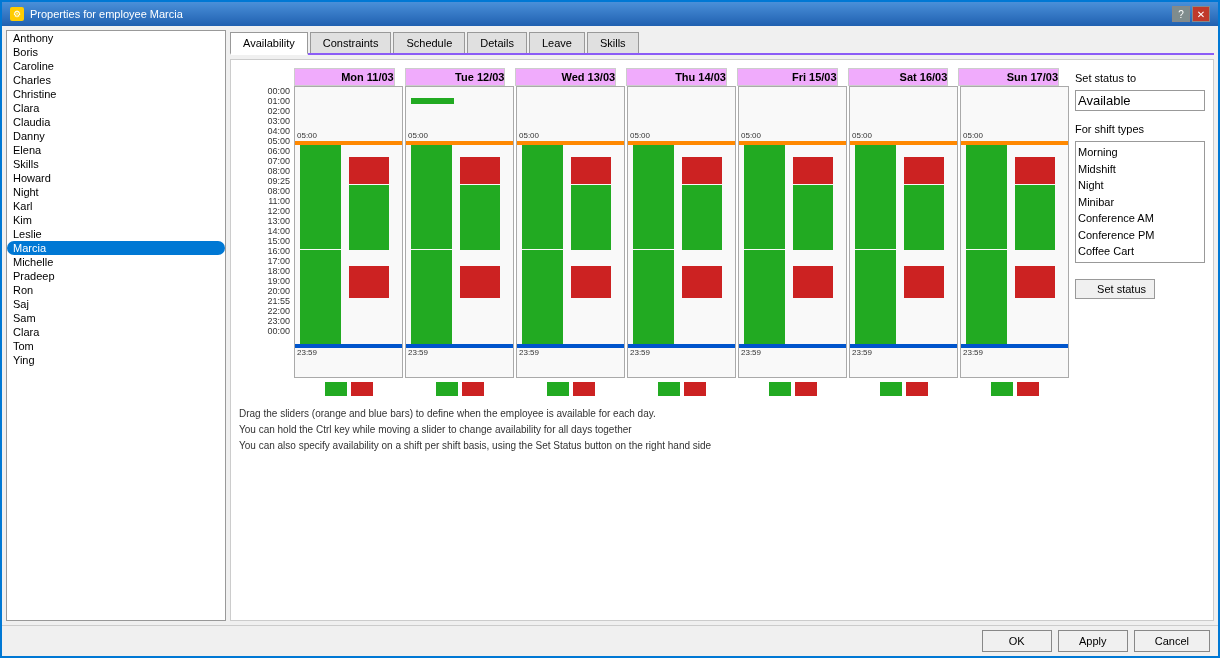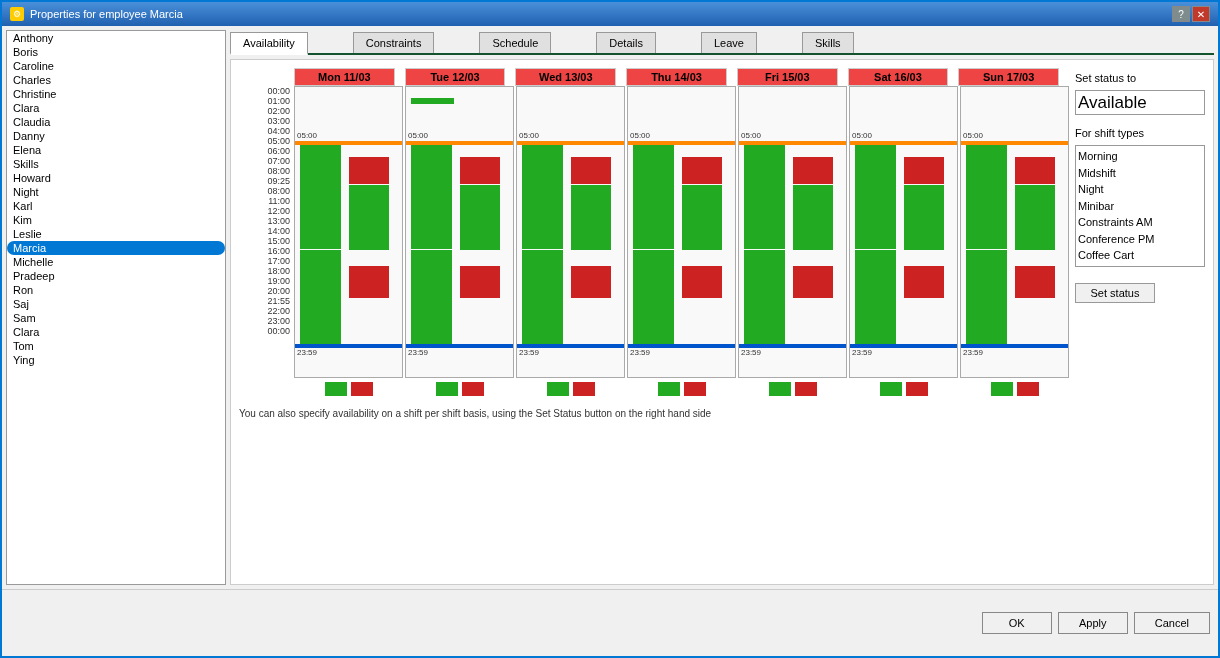"Availability" .tabs-bar { border-bottom: 2px solid #14532d -> 2px solid #8b5cf6; gap: 43px -> none }
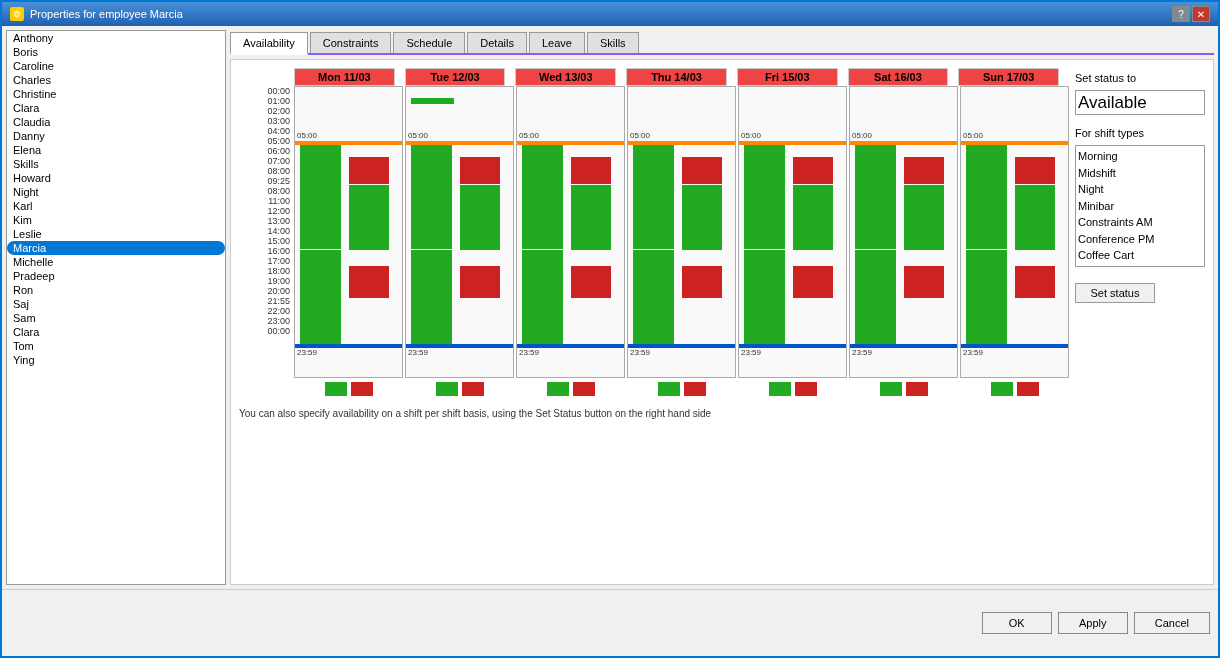"Mon 11/03" .day-header { background: #ef4444 -> #f0abfc; text-align: center -> right }
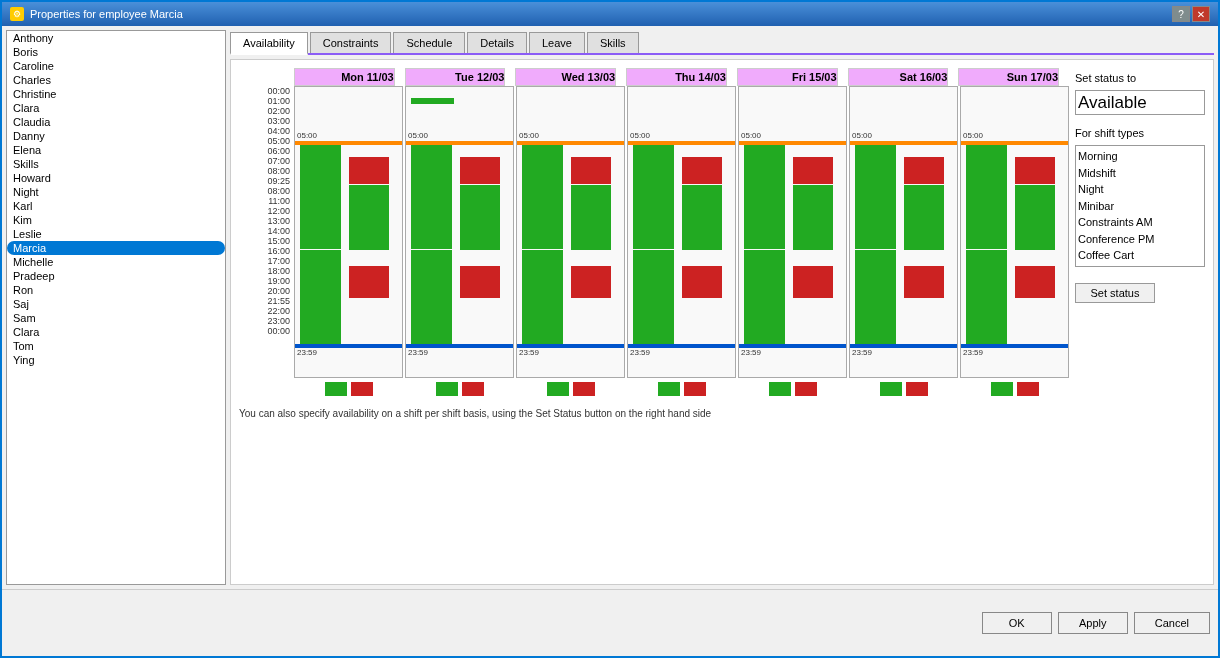"Available" .status-dropdown { font-size: 17px -> 13px }
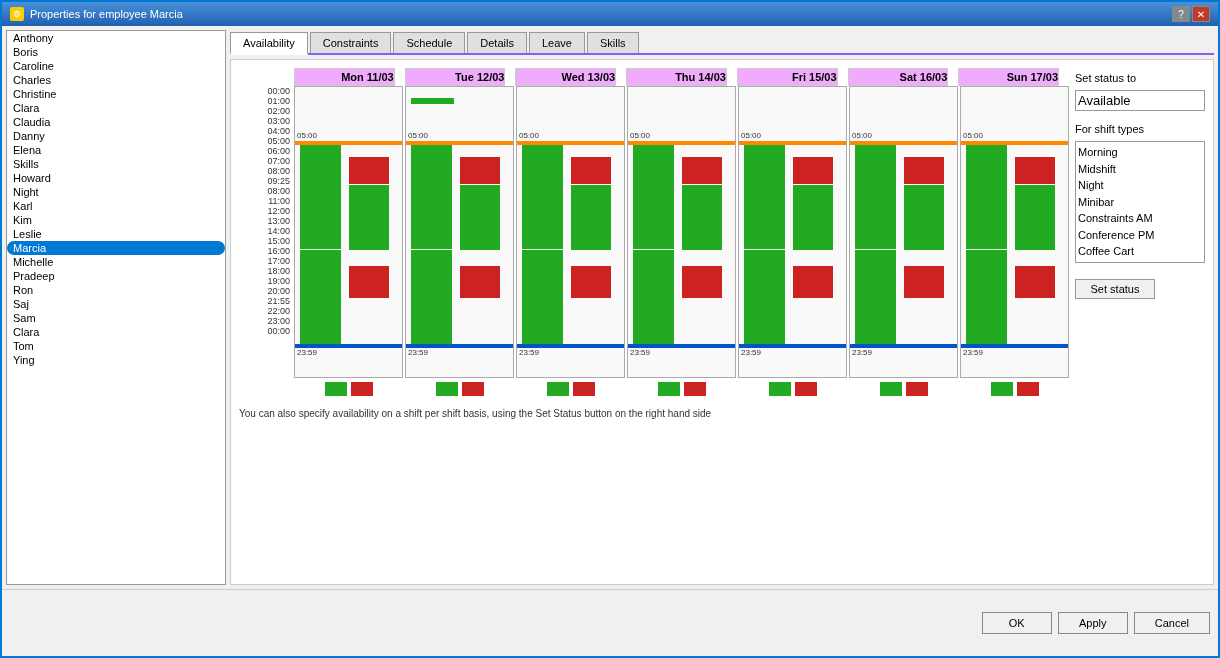"Constraints AM" div { text: Constraints -> Conference }
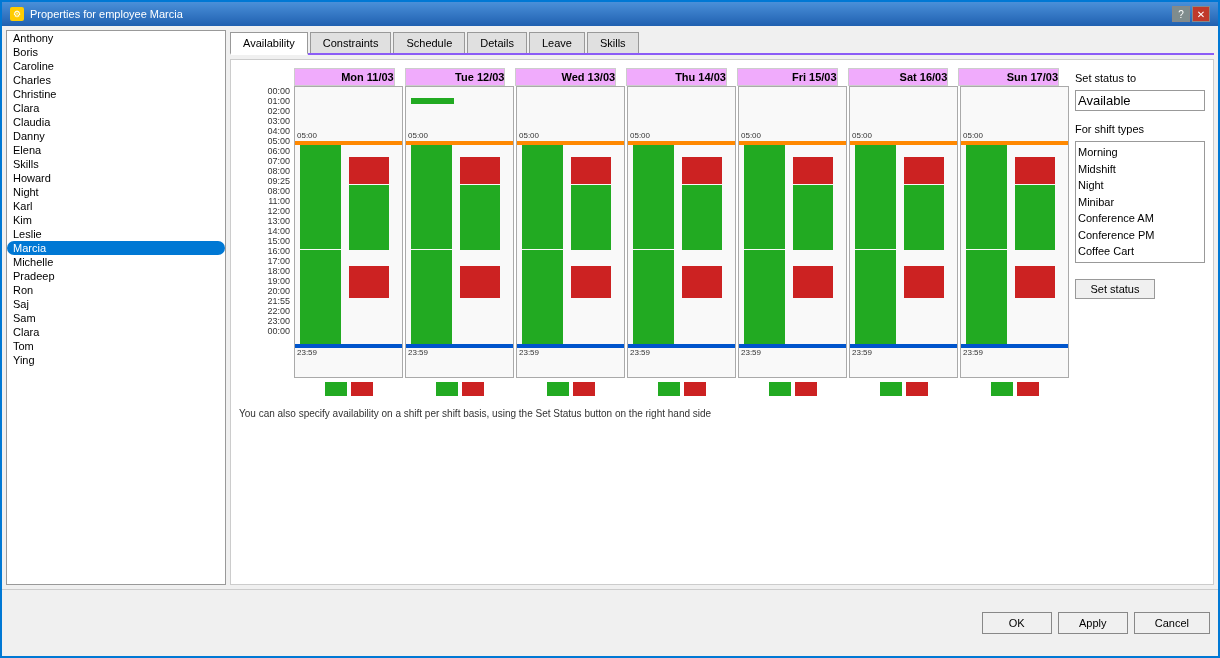"Set status" button.set-status-btn { text-align: none -> right }
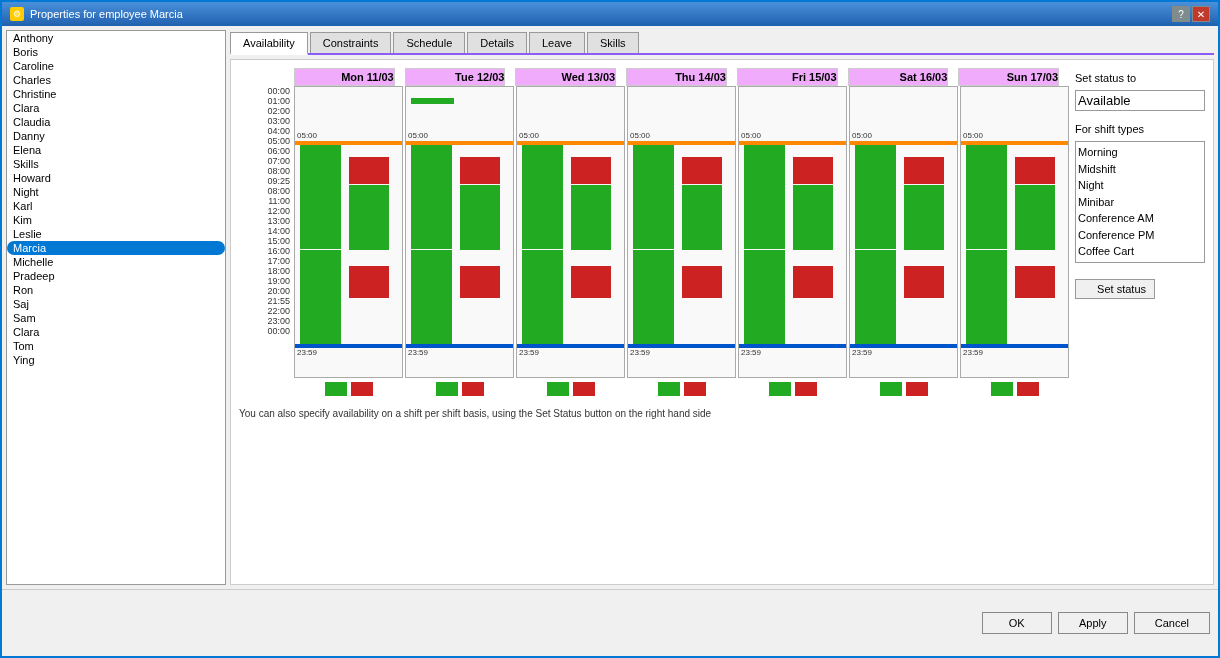"Drag the sliders (orange and" div { html: none -> <div>Drag the sliders (orange and blue bars) to define when the employee is available for each day.</div> }
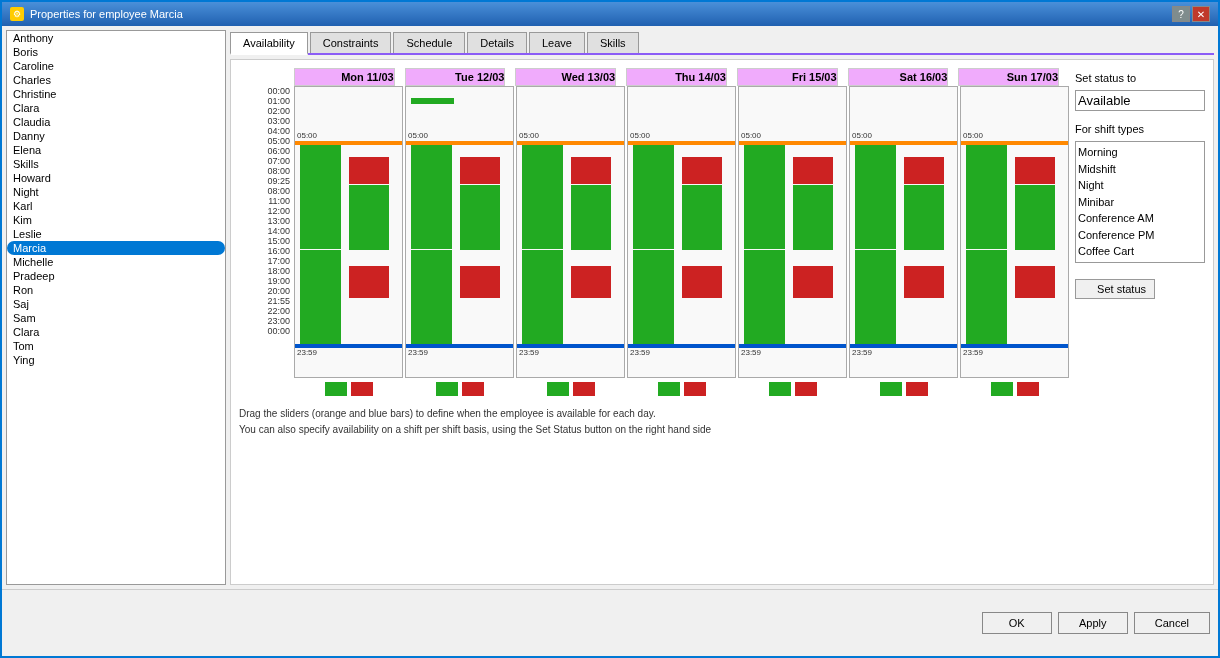"You can hold the Ctrl" div { html: none -> <div>You can hold the Ctrl key while moving a slider to change availability for all days together</div> }
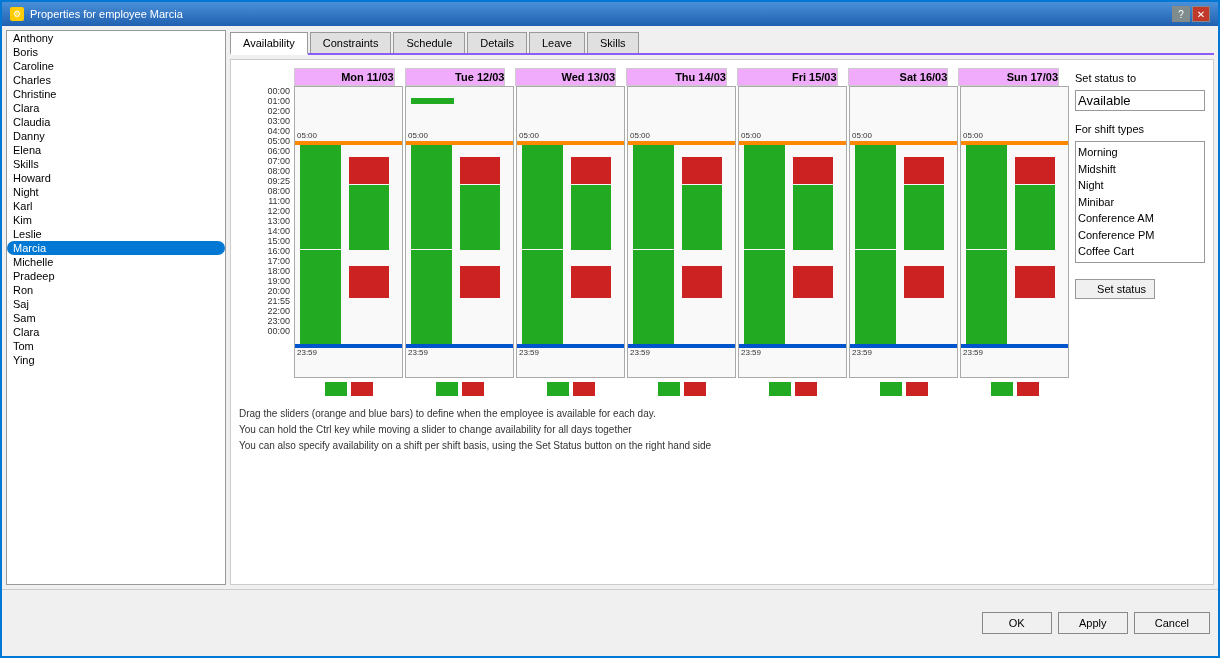"OK" .bottom-buttons { padding: 22px 8px -> 4px 8px }
